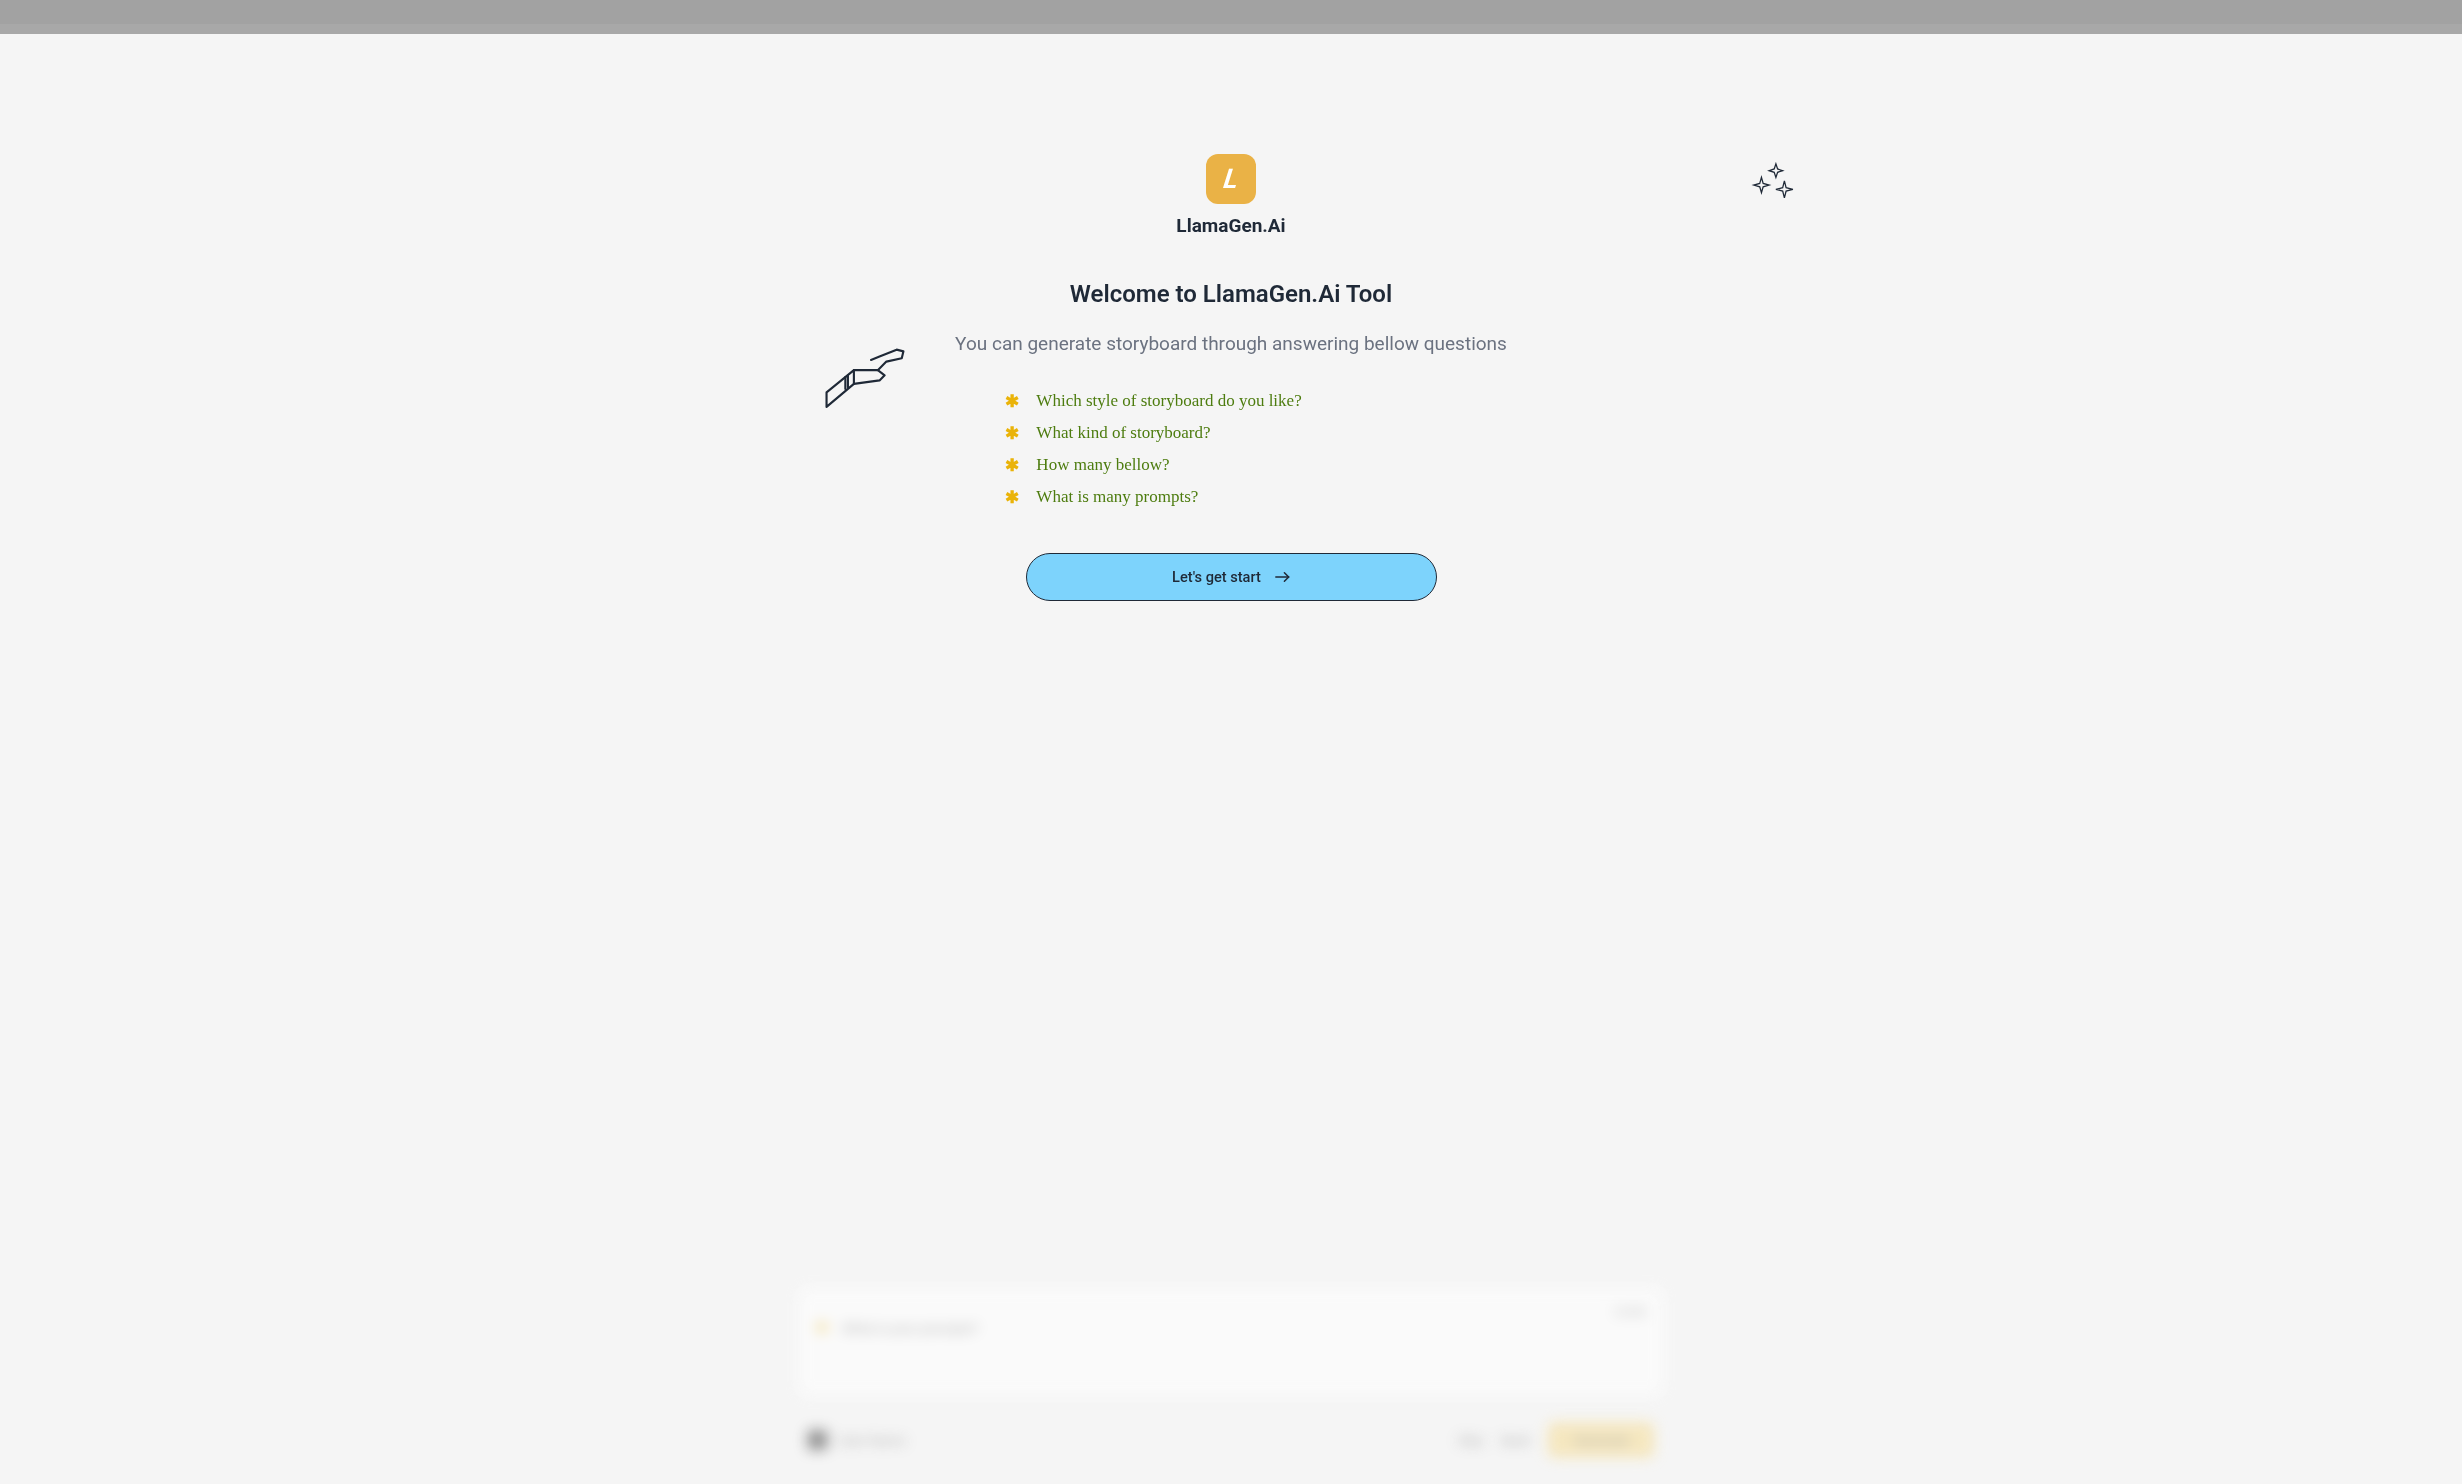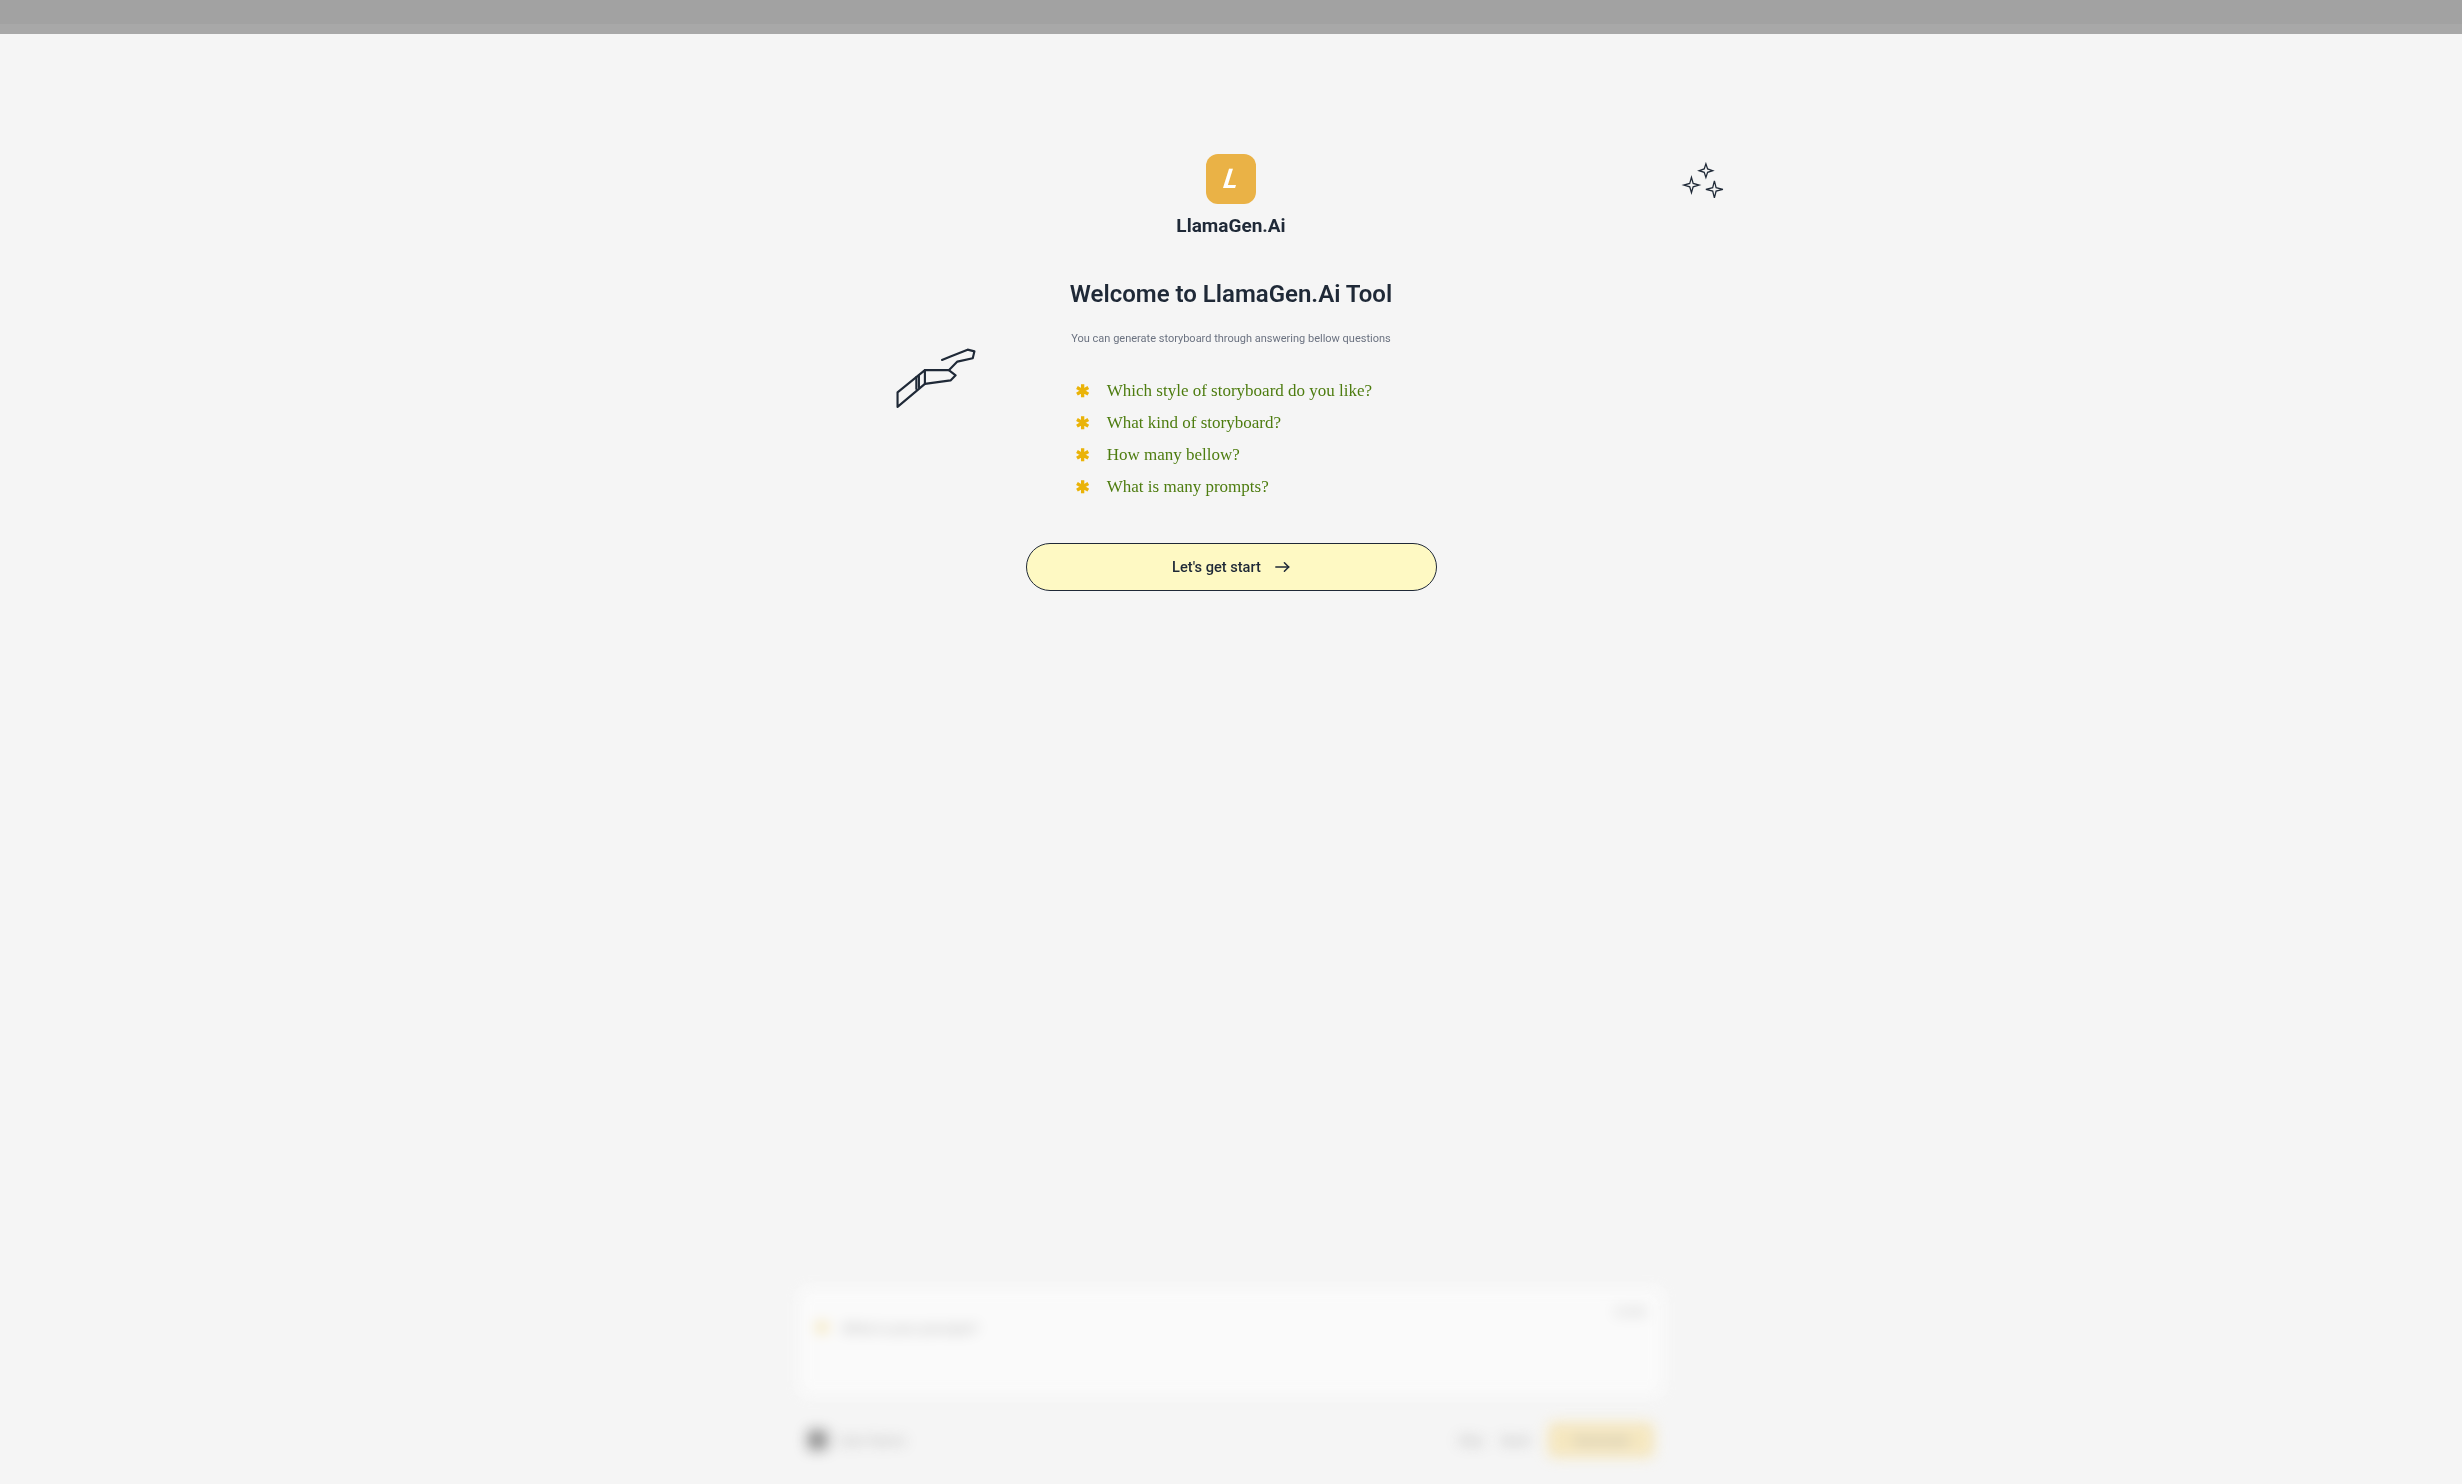"You can generate storyboard through" .welcome-subtitle { font-size: 11px -> 19px }
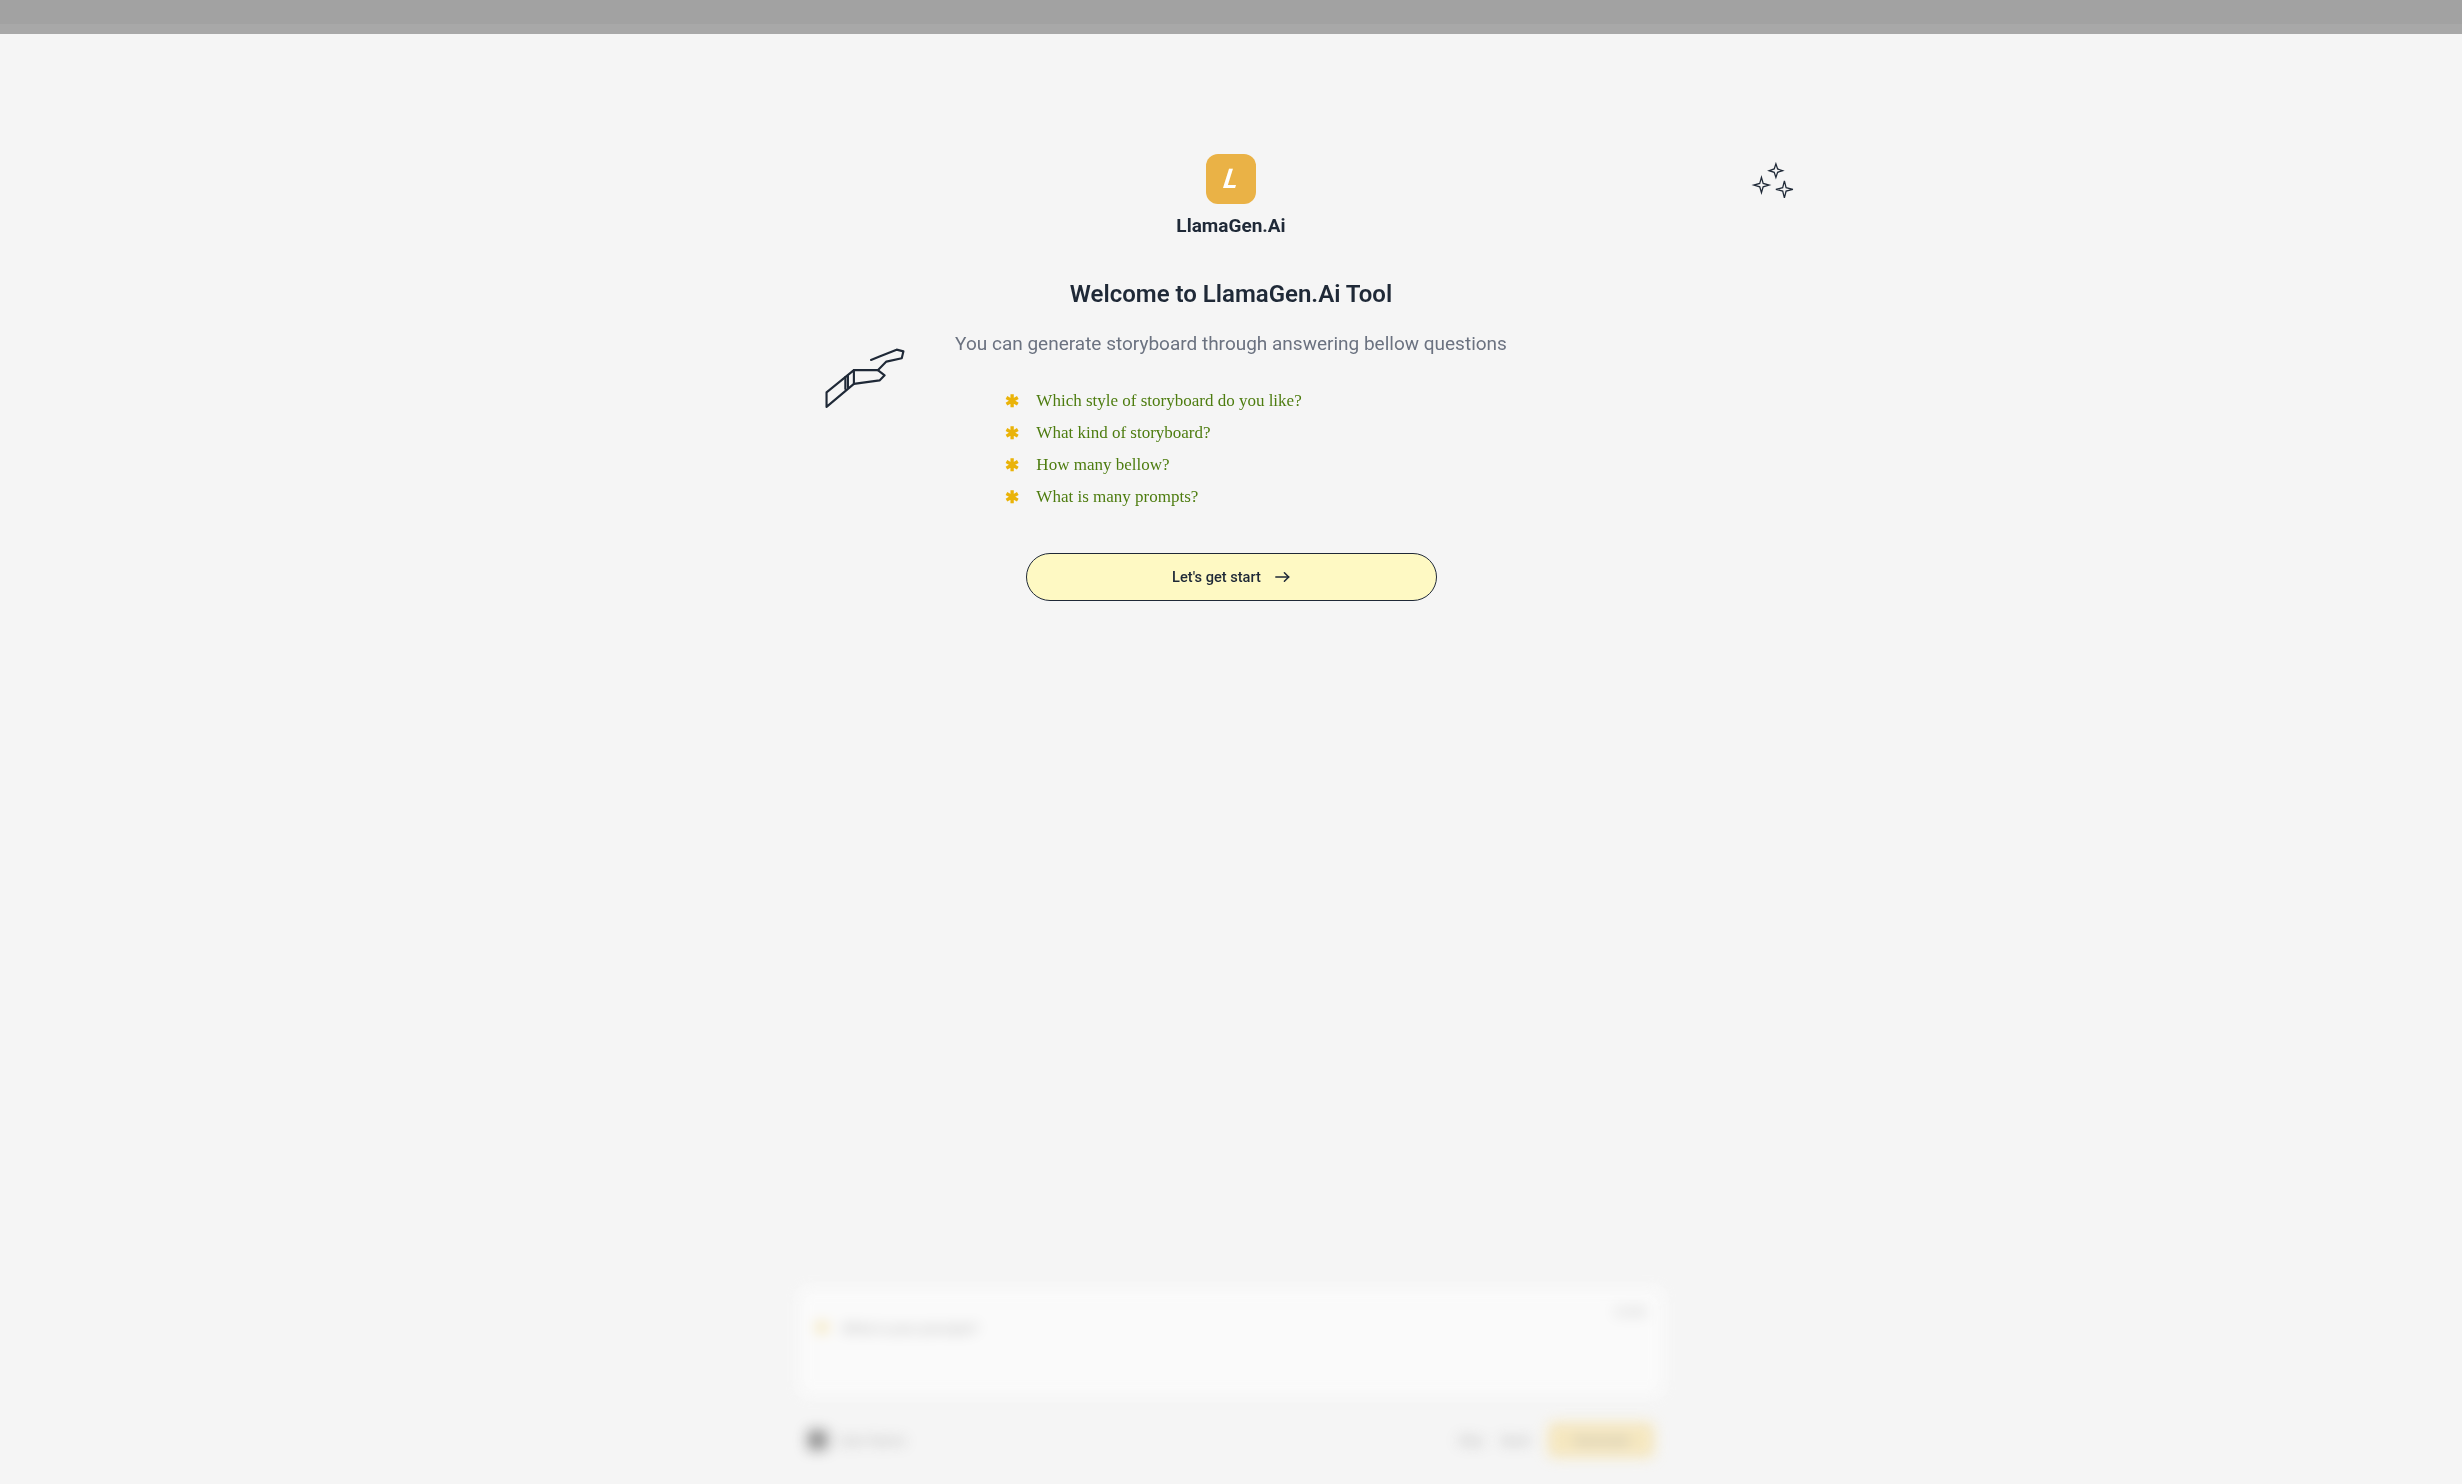"Let's get start" .start-button { background: #fef9c3 -> #7dd3fc }
